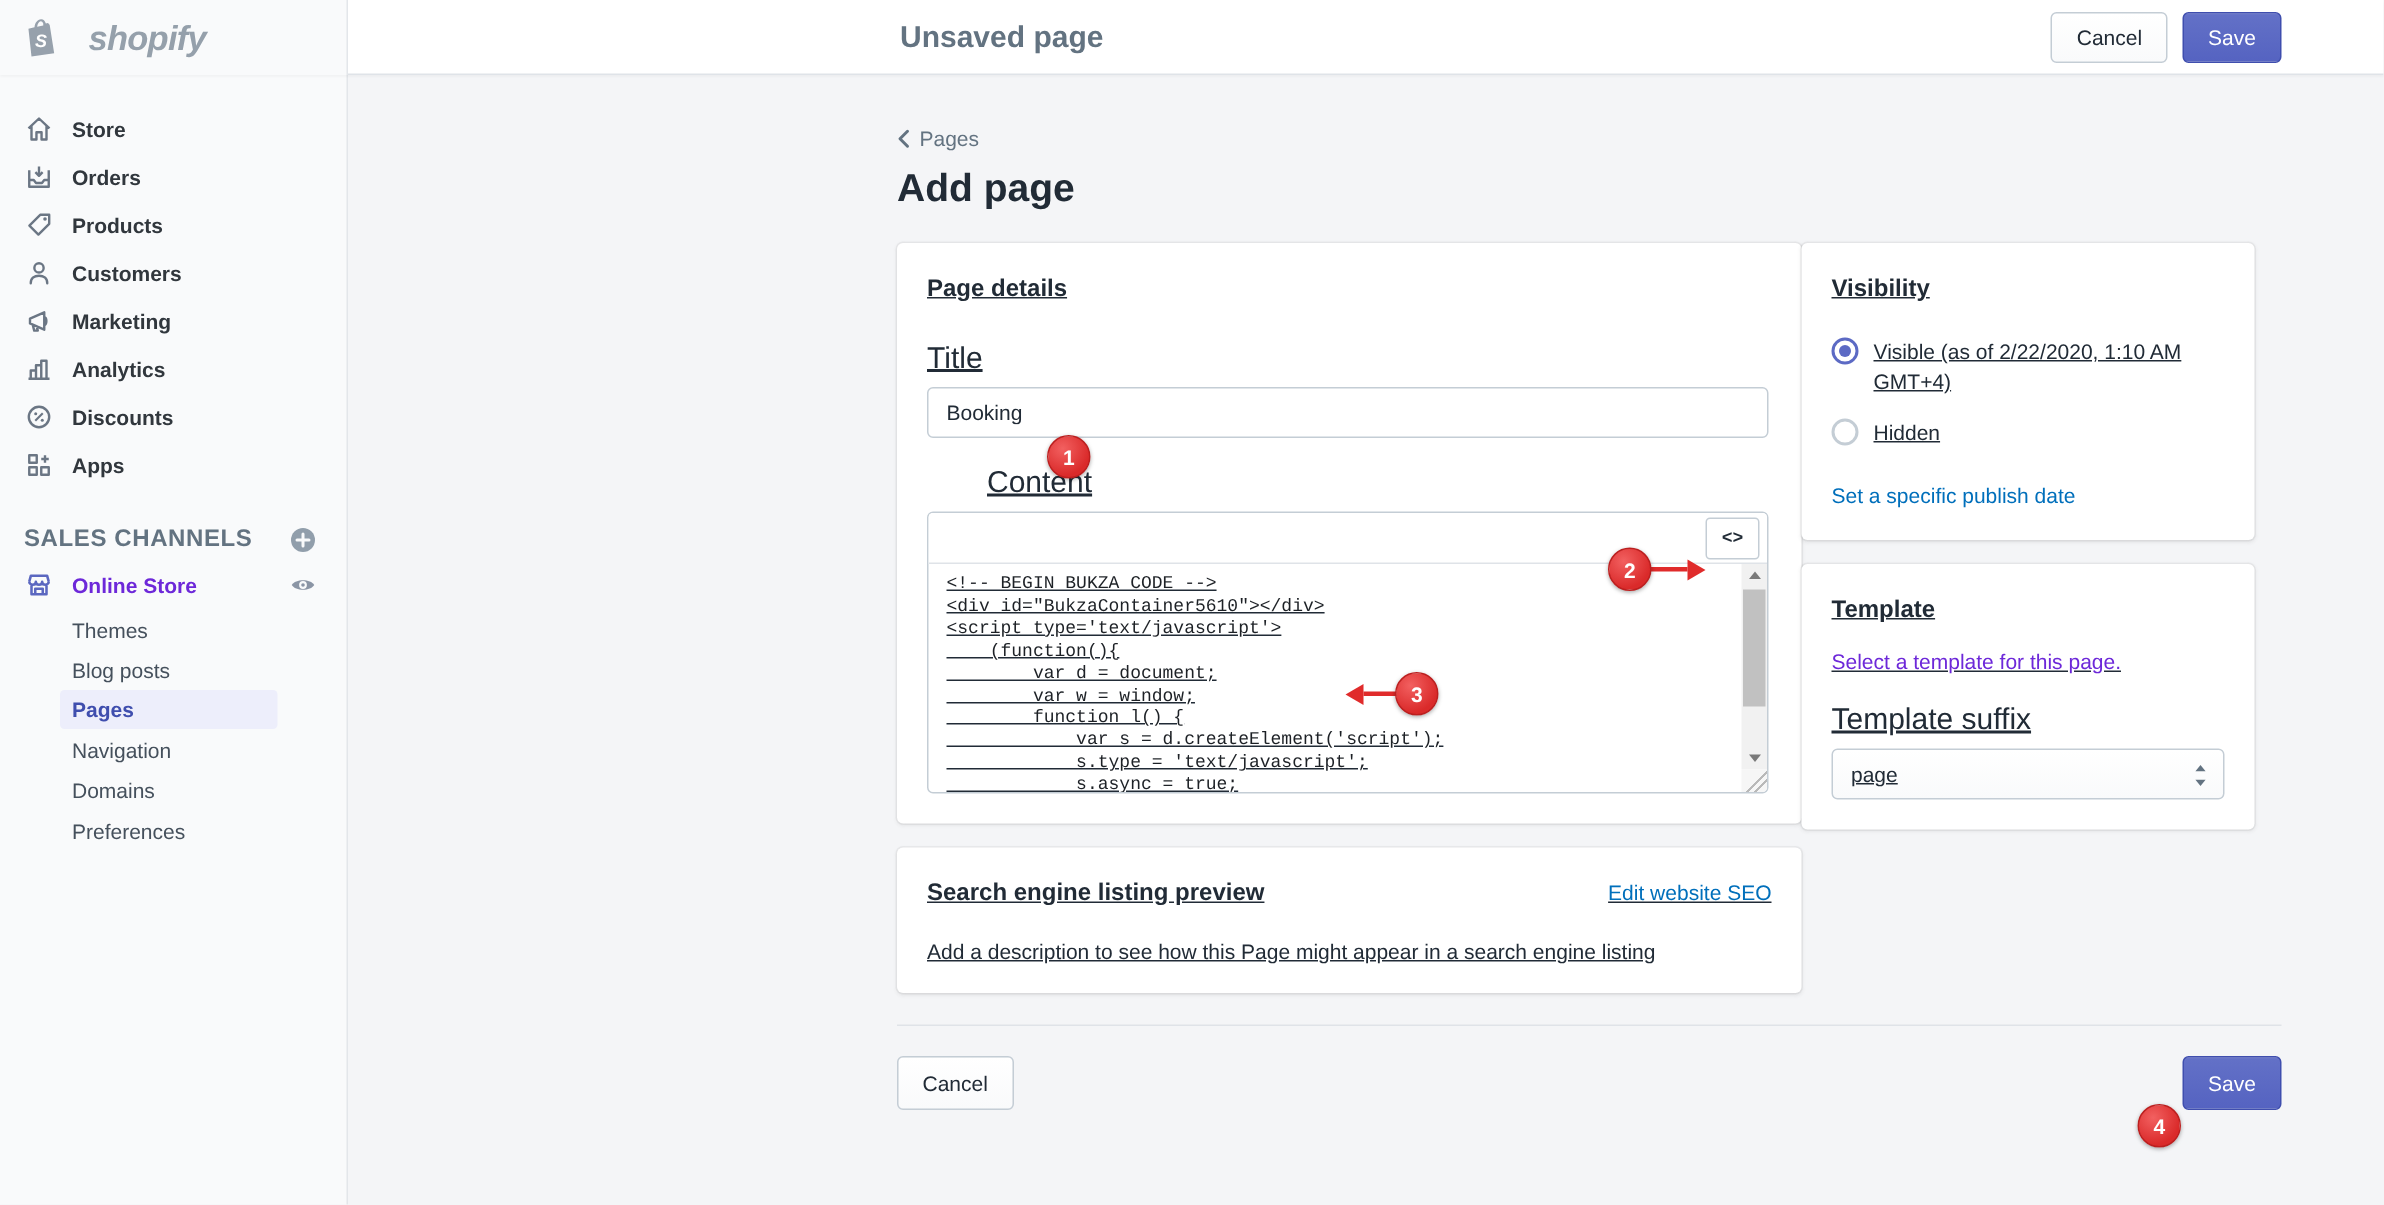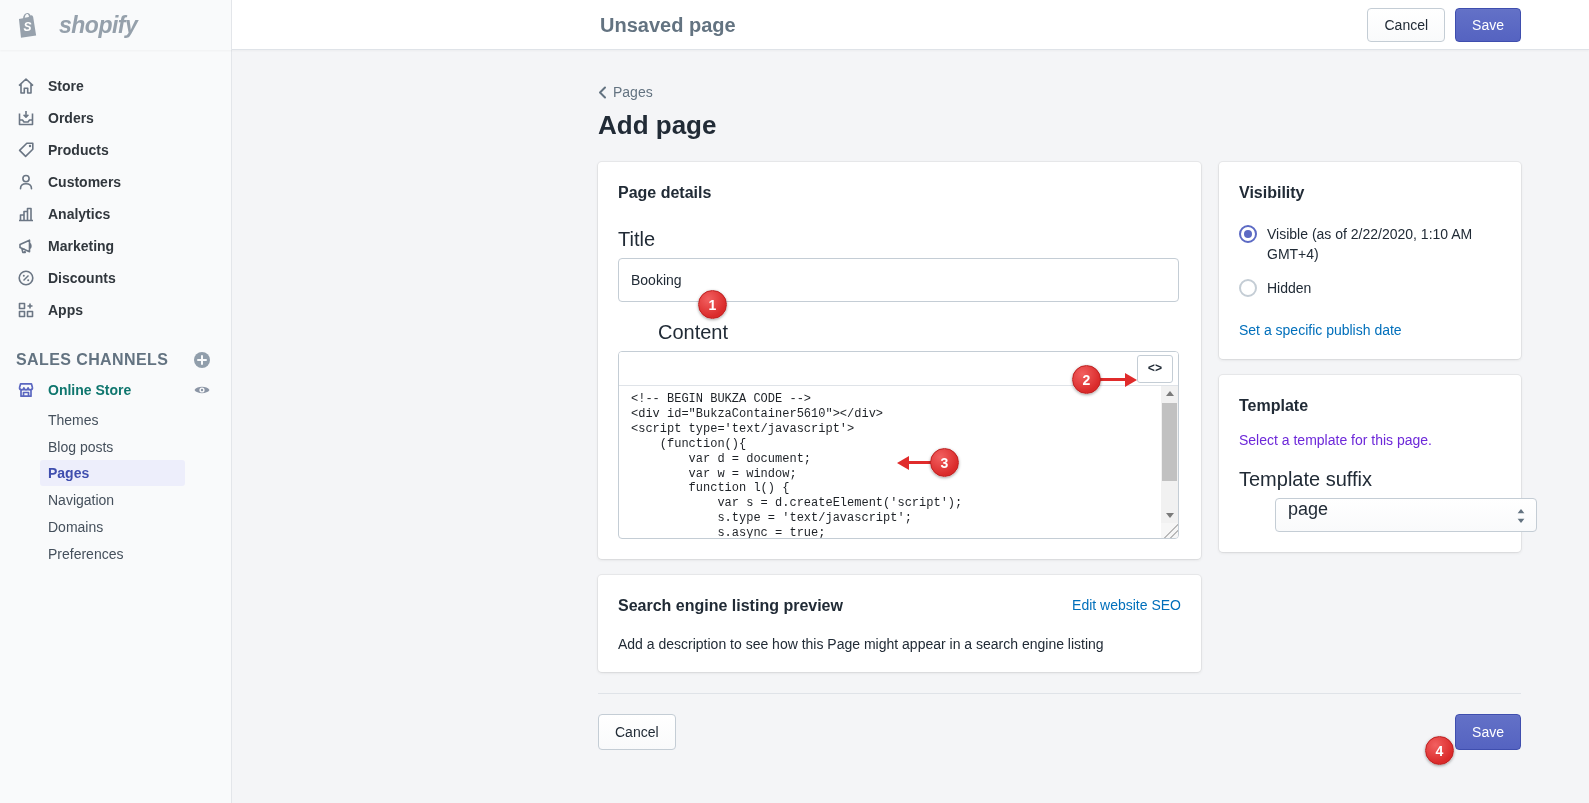"Page details" .columns { gap: 18px -> none; text-decoration: none -> underline }
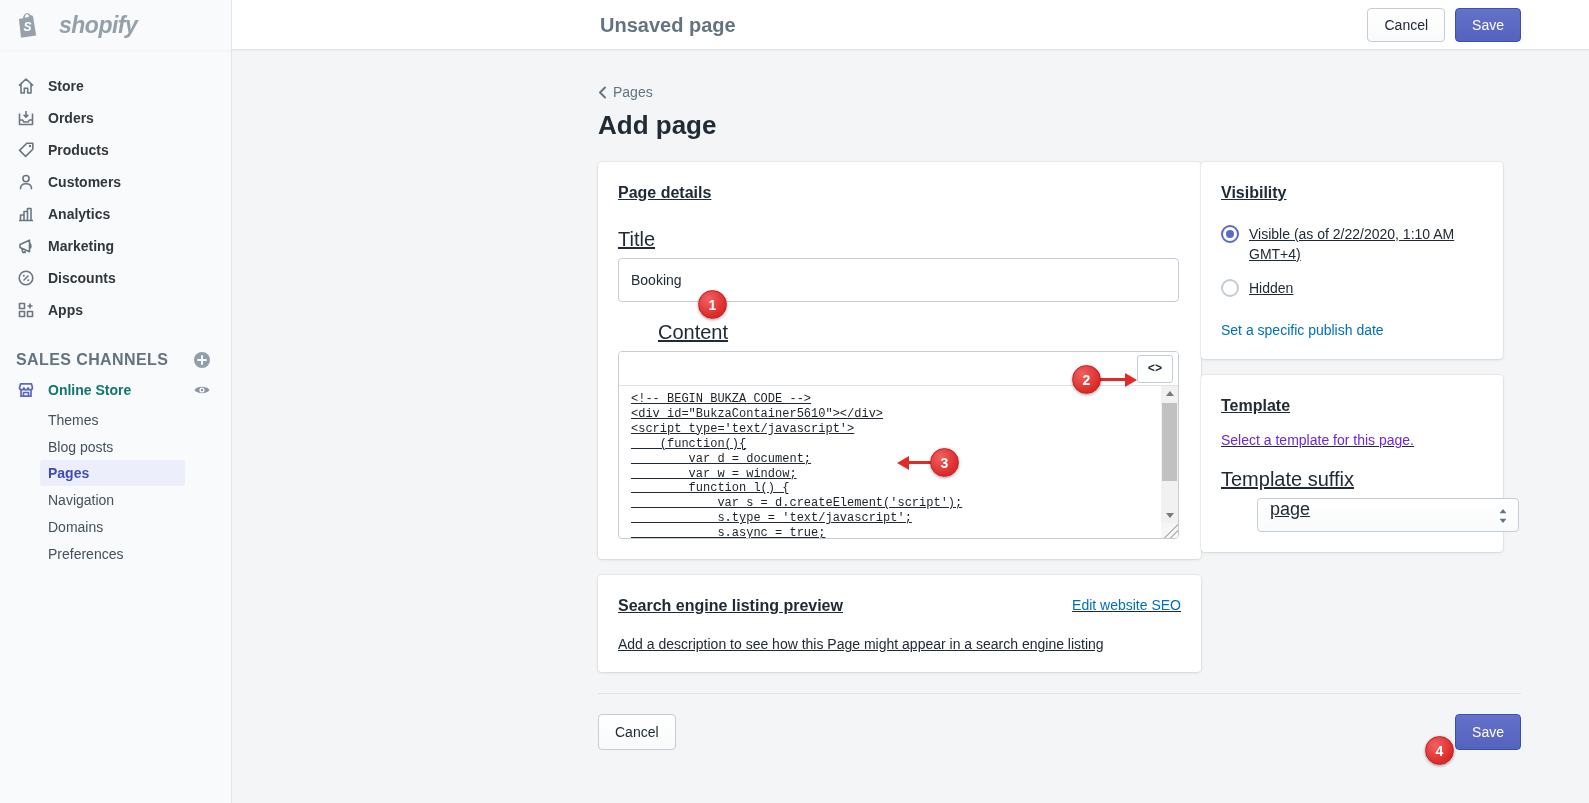"Analytics" div.nav-item { order: before "Marketing" -> after "Marketing" }
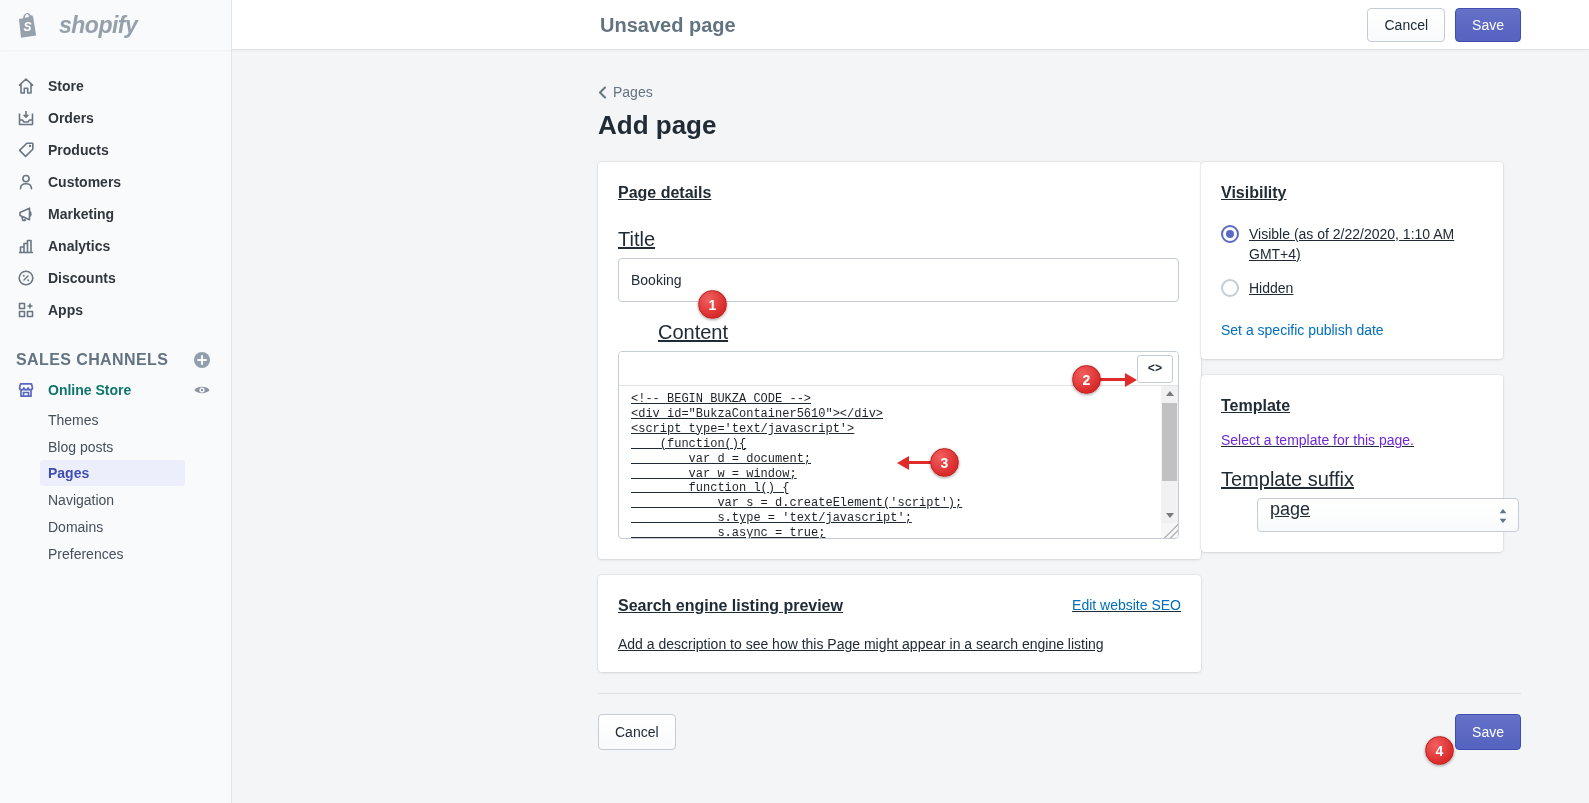"Booking" .text-input { height: 44px -> 34px }
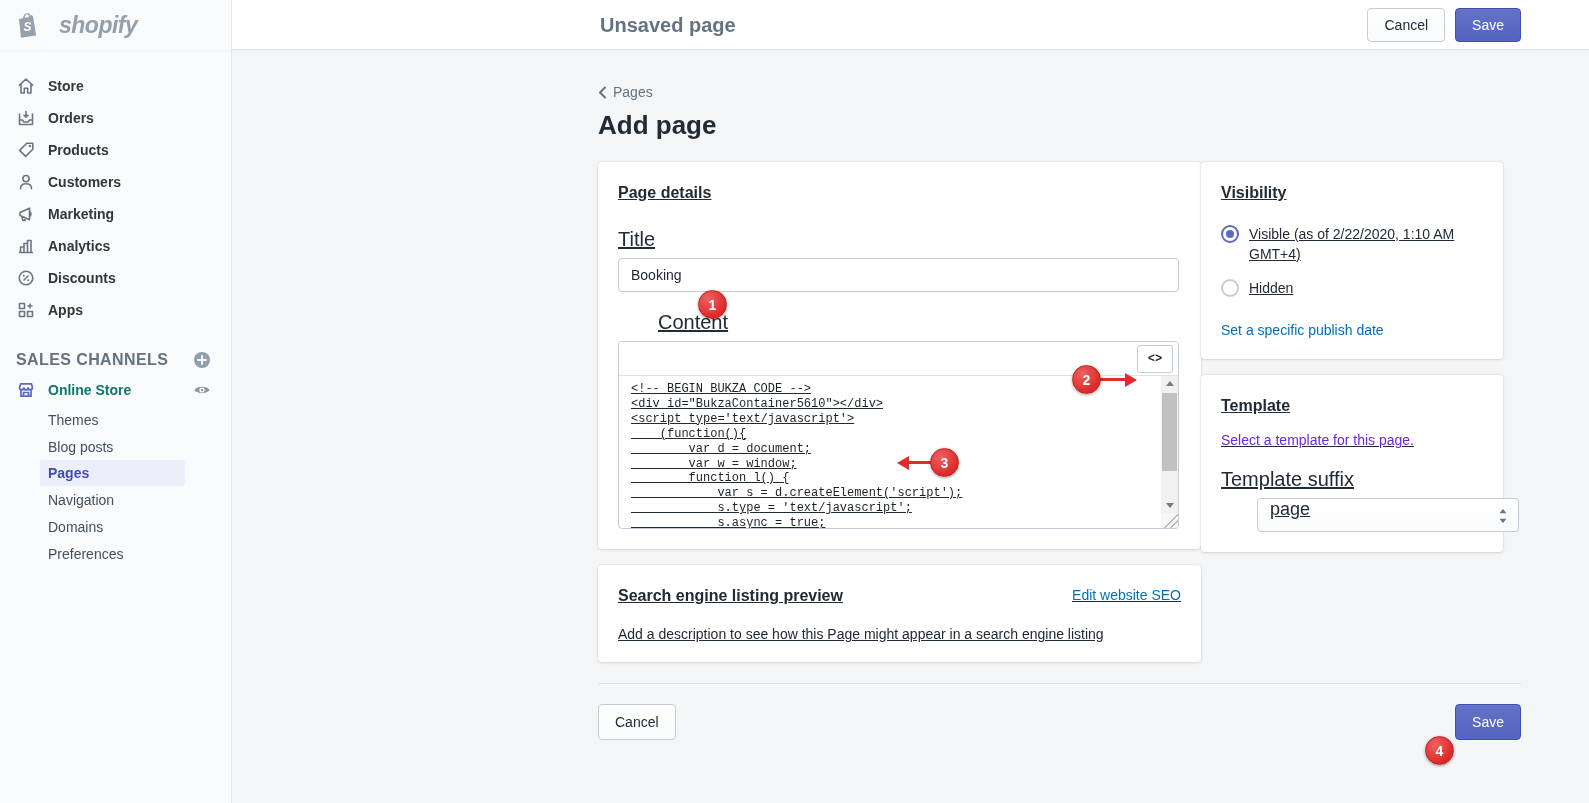"Online Store" .store-row .lbl { color: #0f766e -> #6d28d9 }
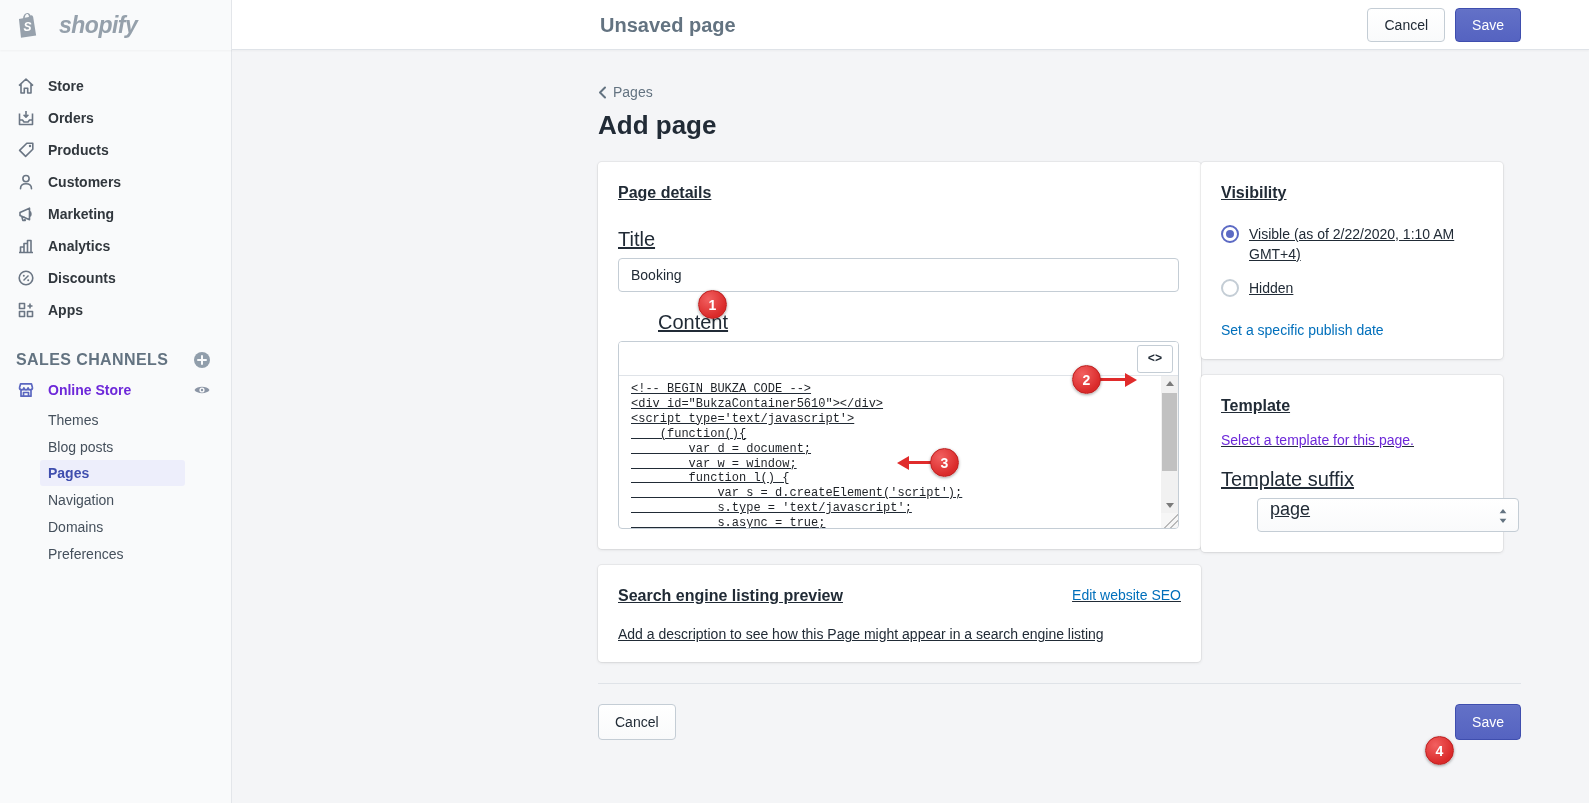"page" .select-box { align-items: flex-start -> center; font-size: 18px -> 14px; margin-left: 36px -> none }
